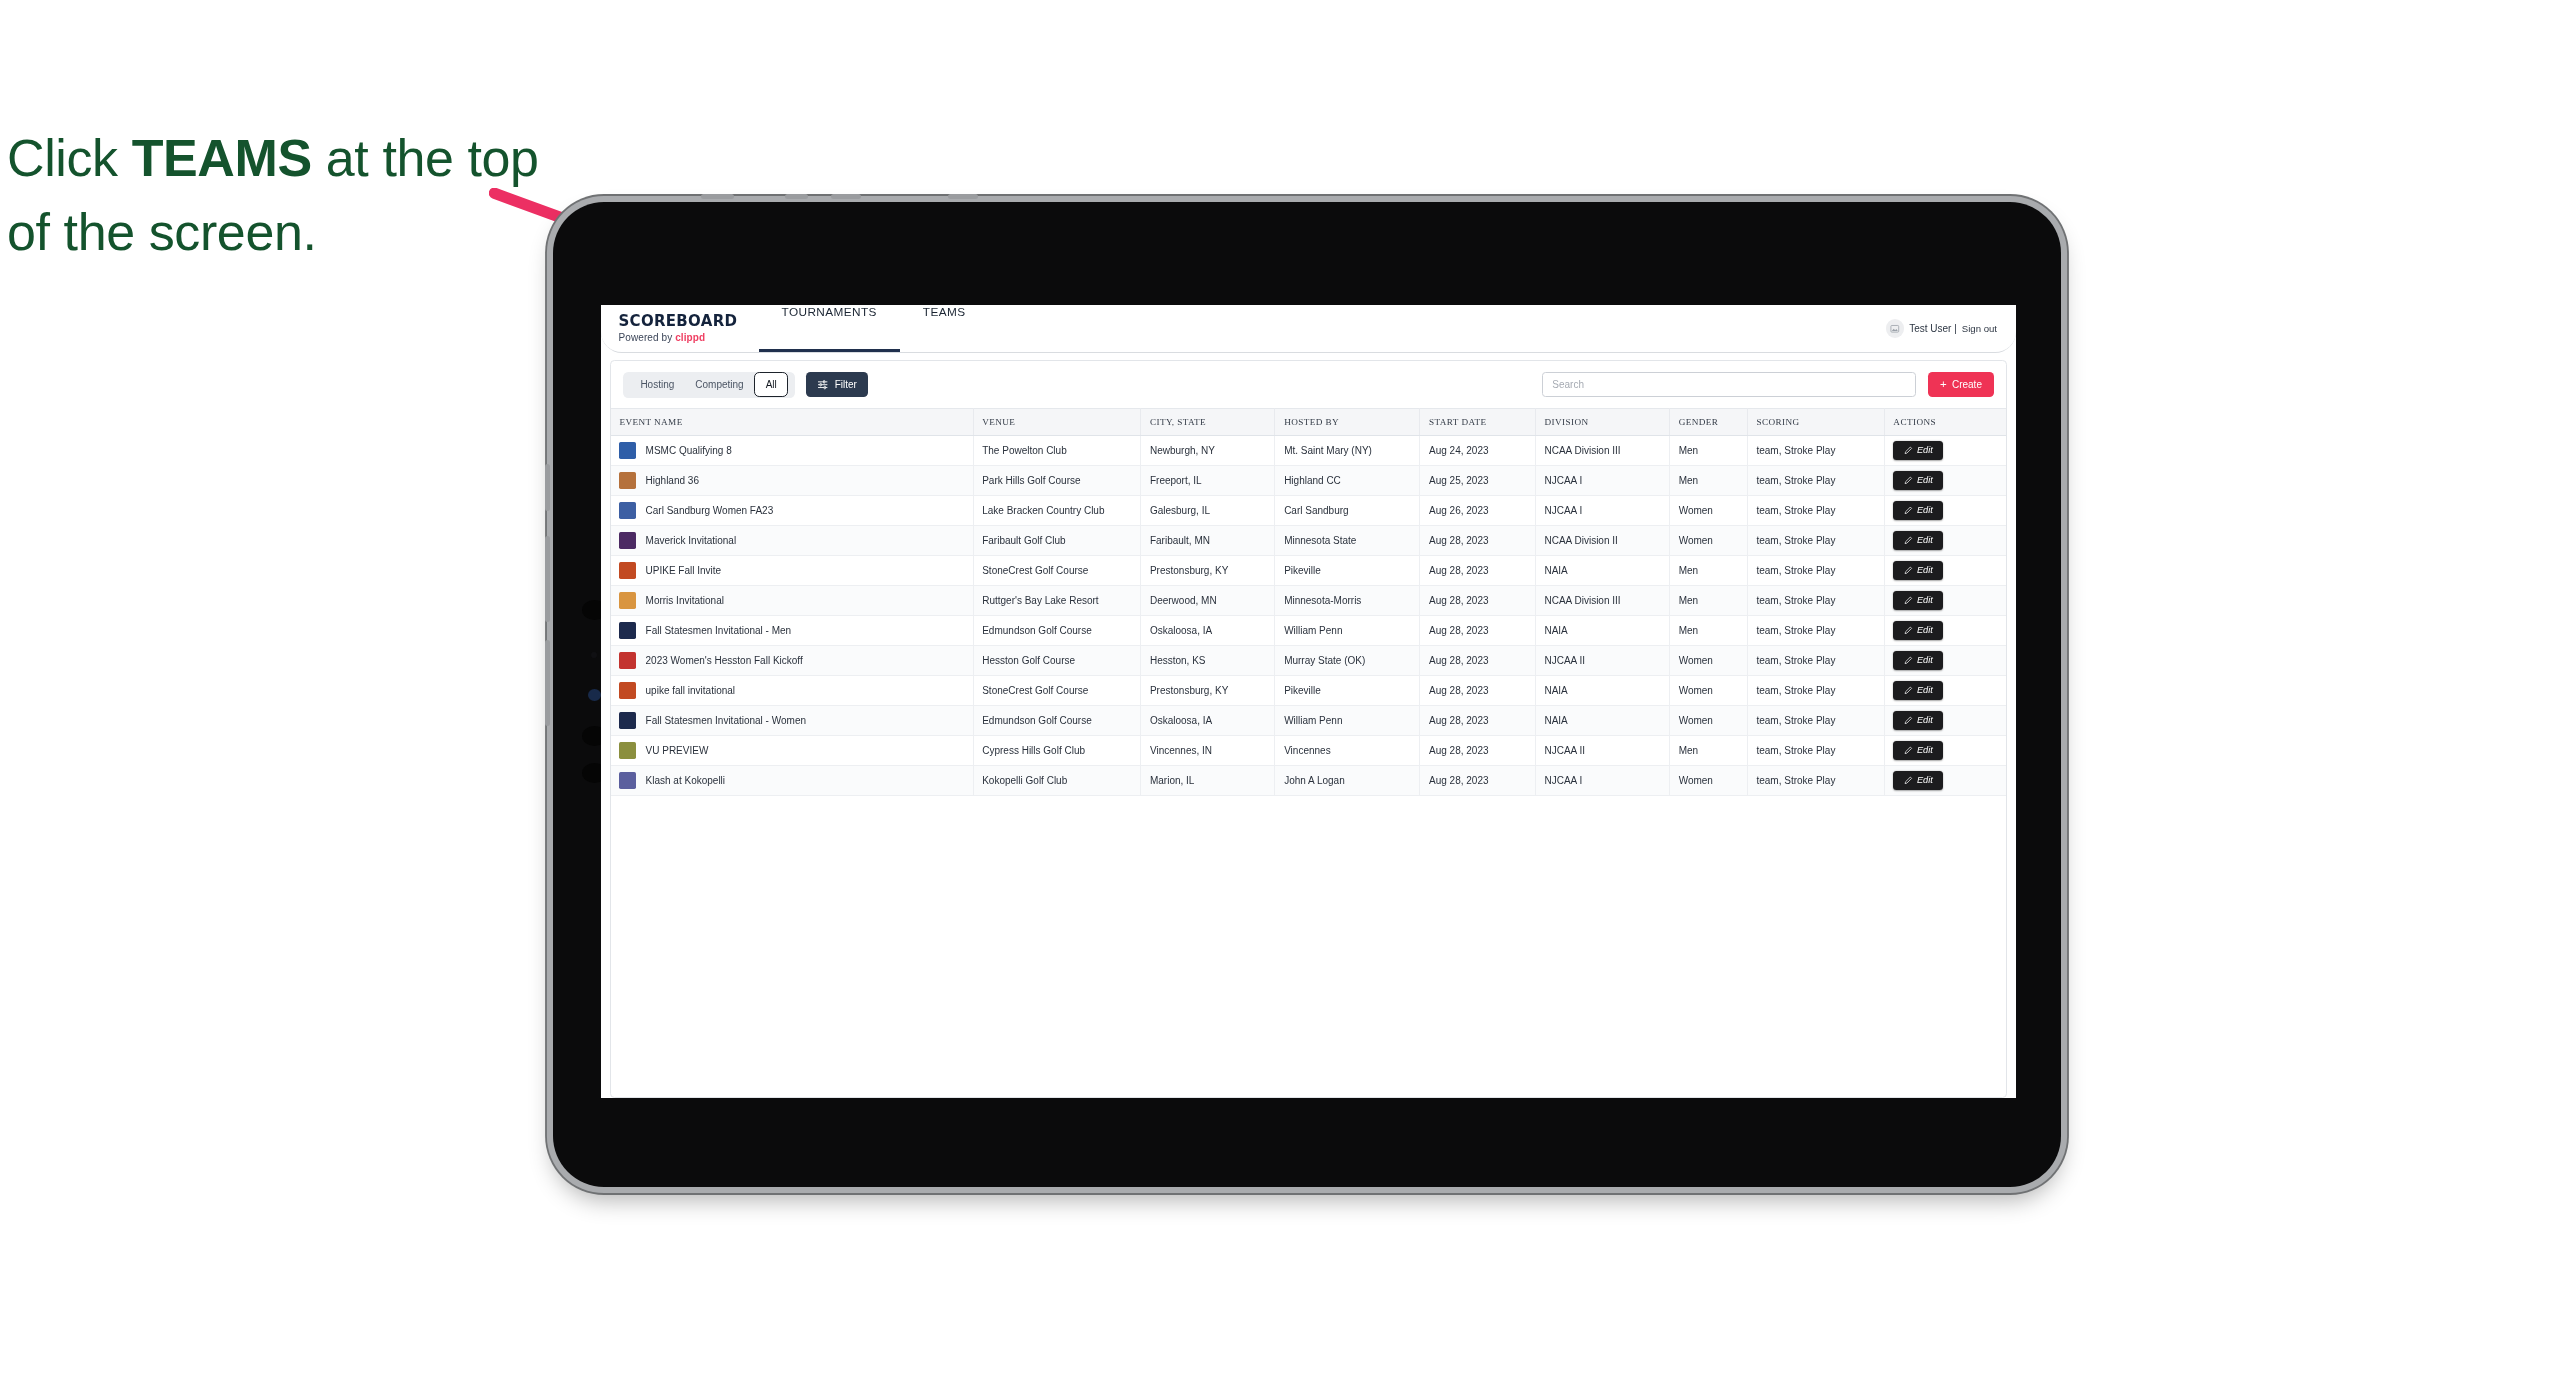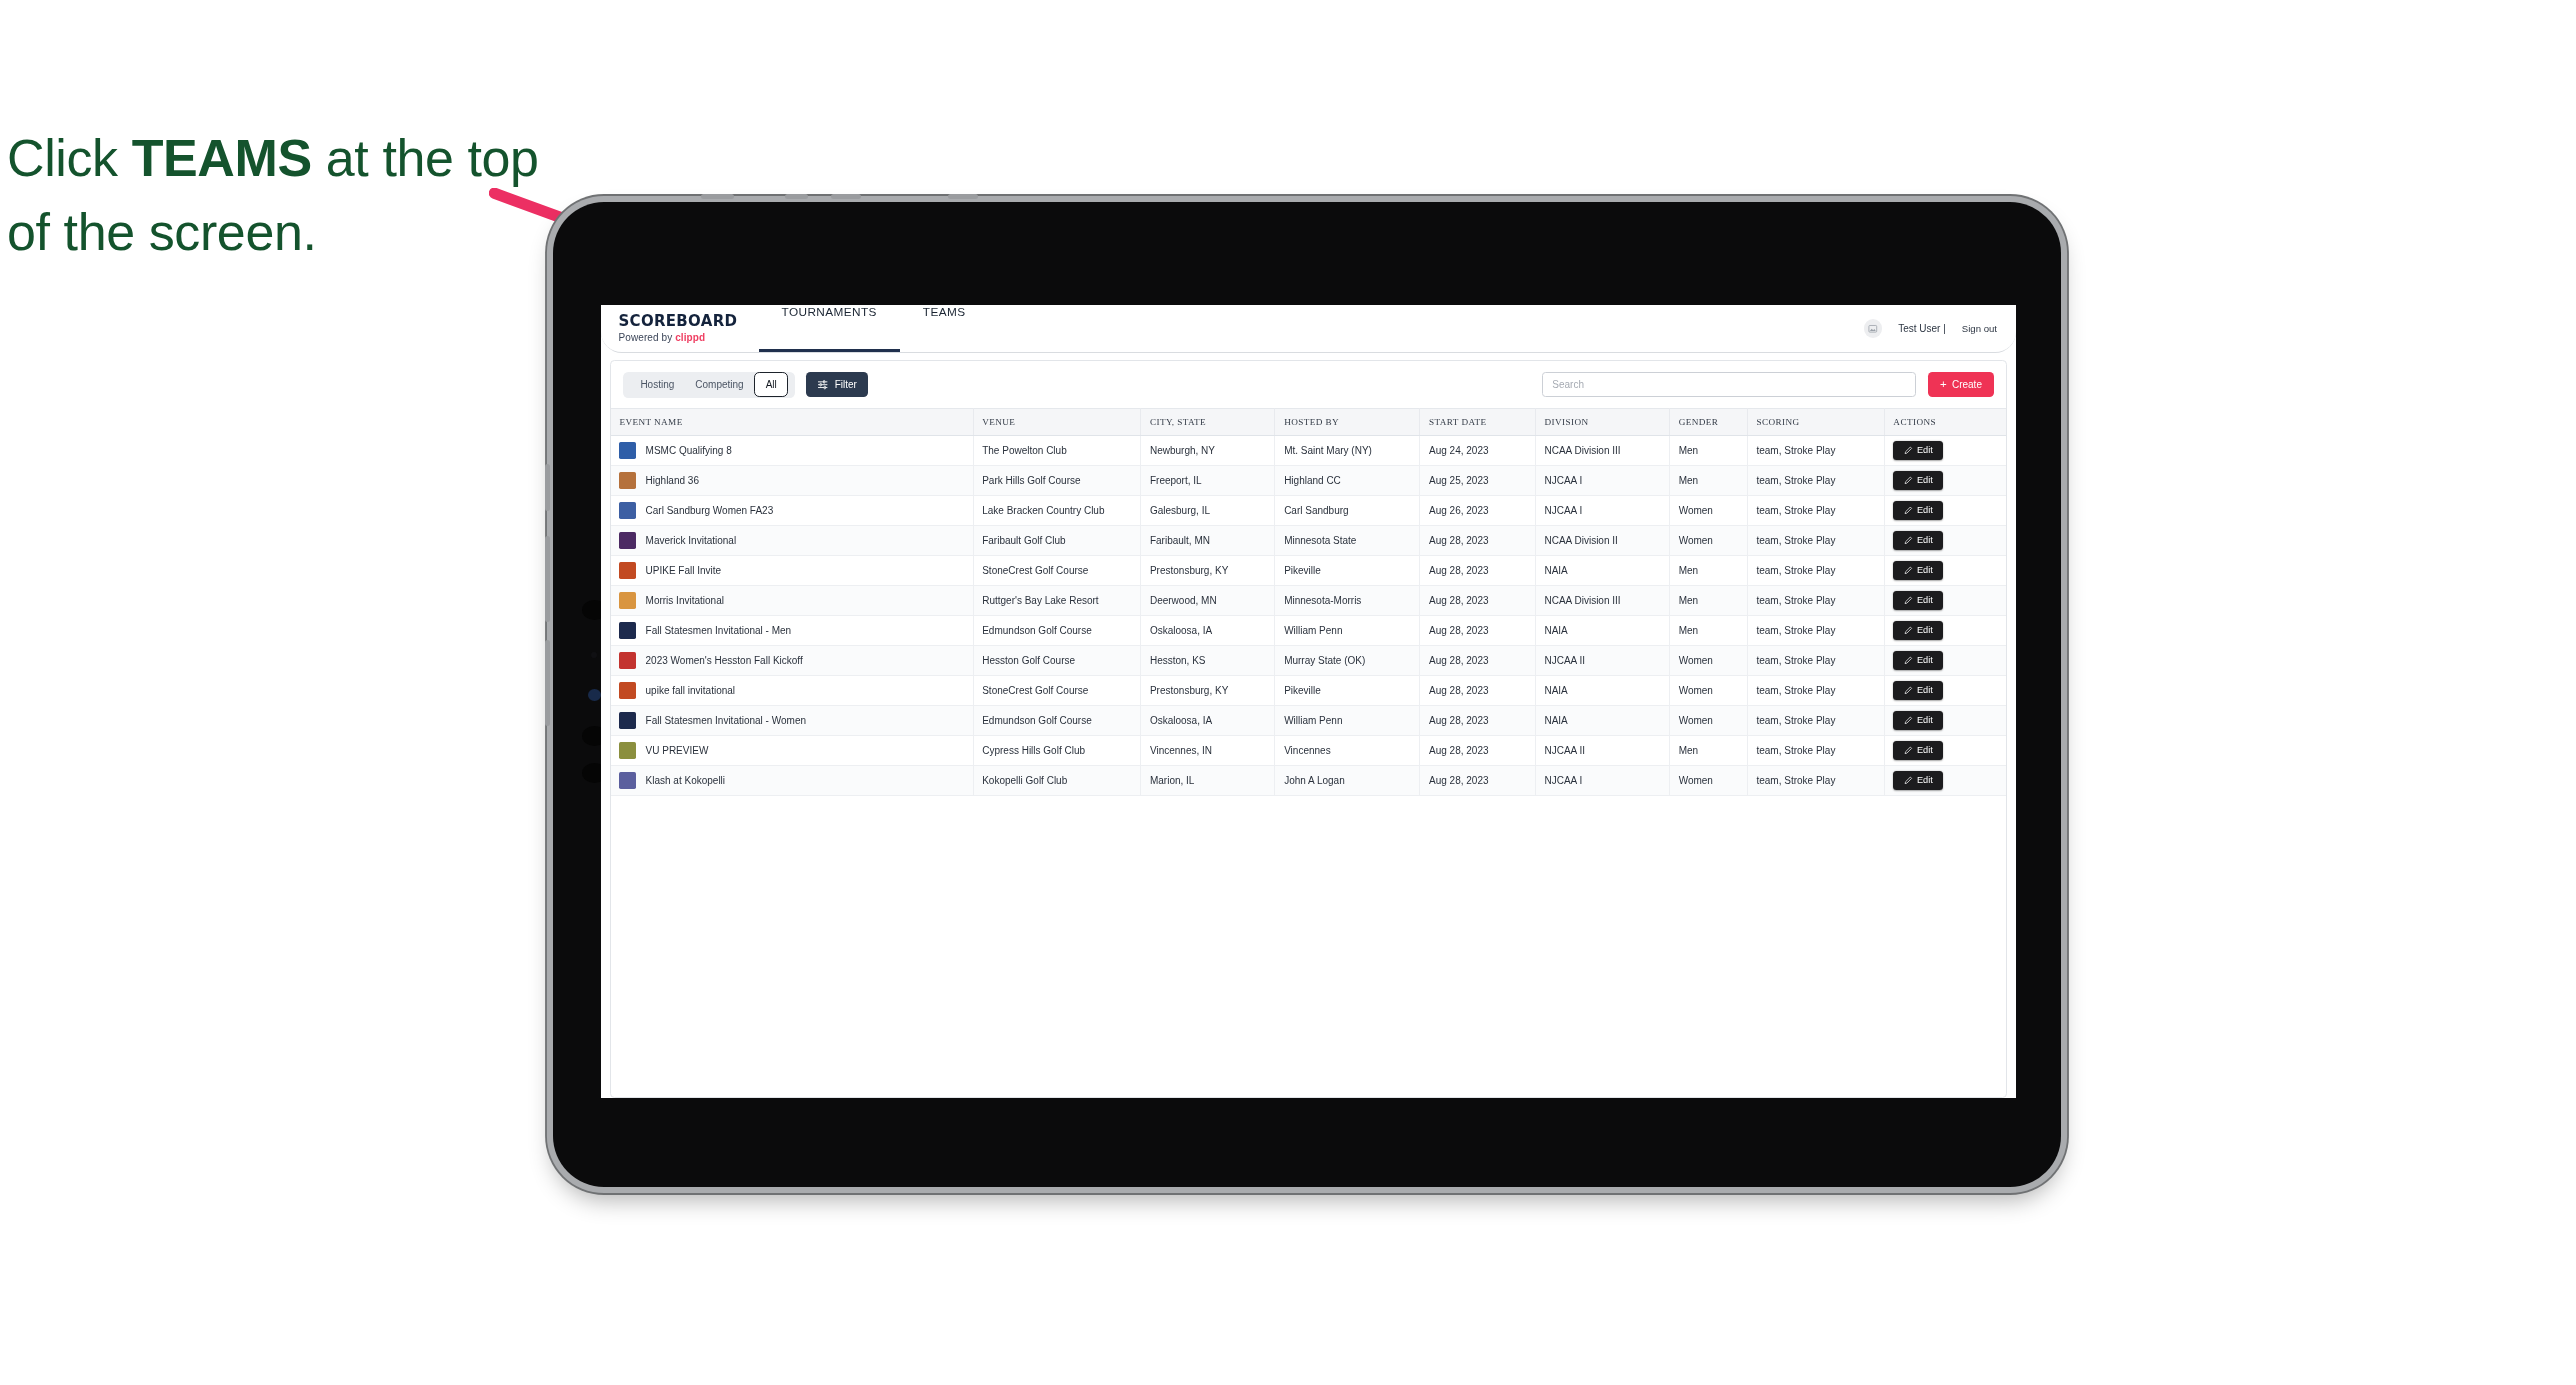"Test User |" .navbar-right { gap: 16px -> 5px }
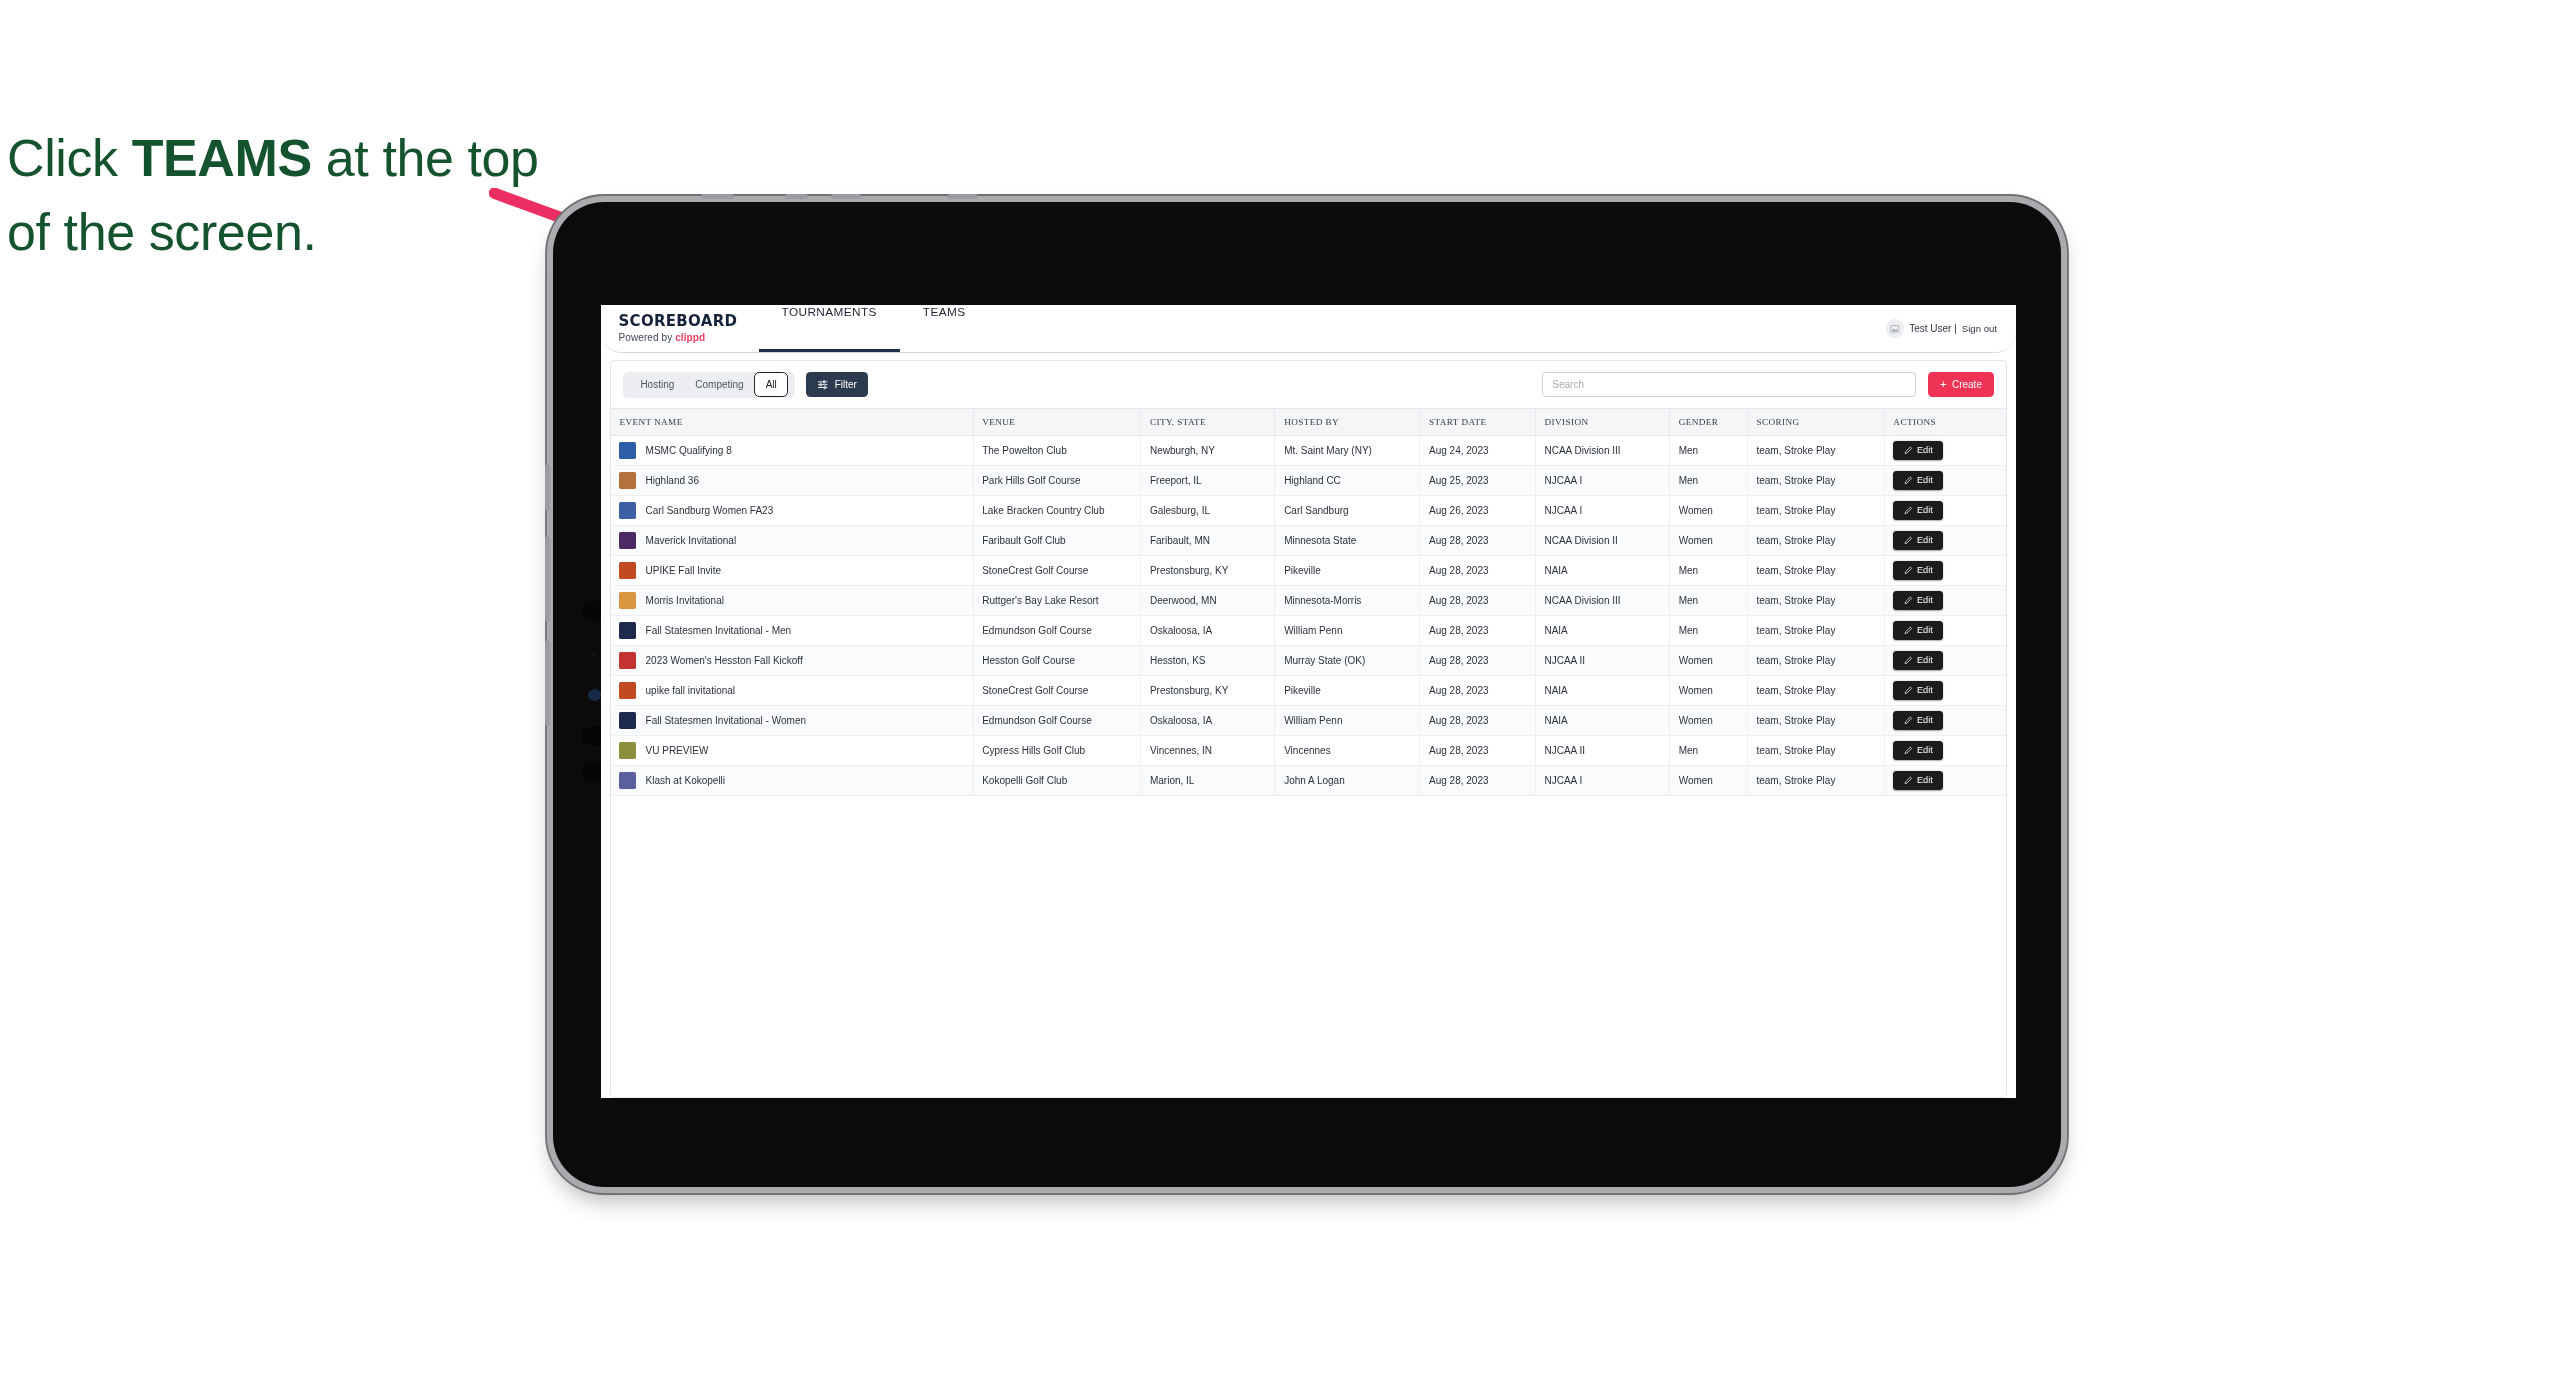"Edit" .edit-btn { font-style: none -> italic }
